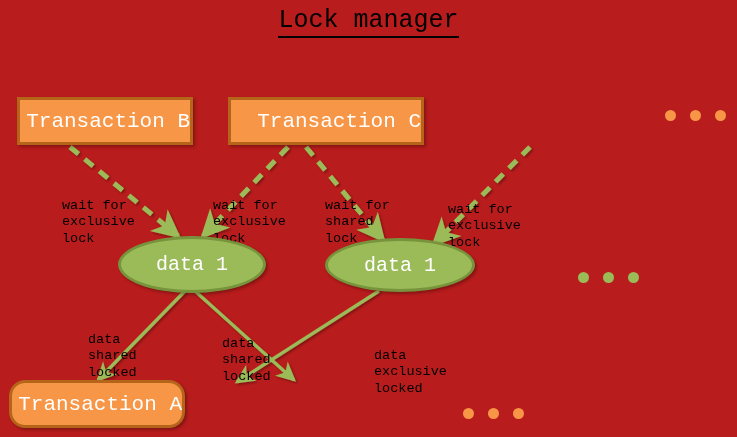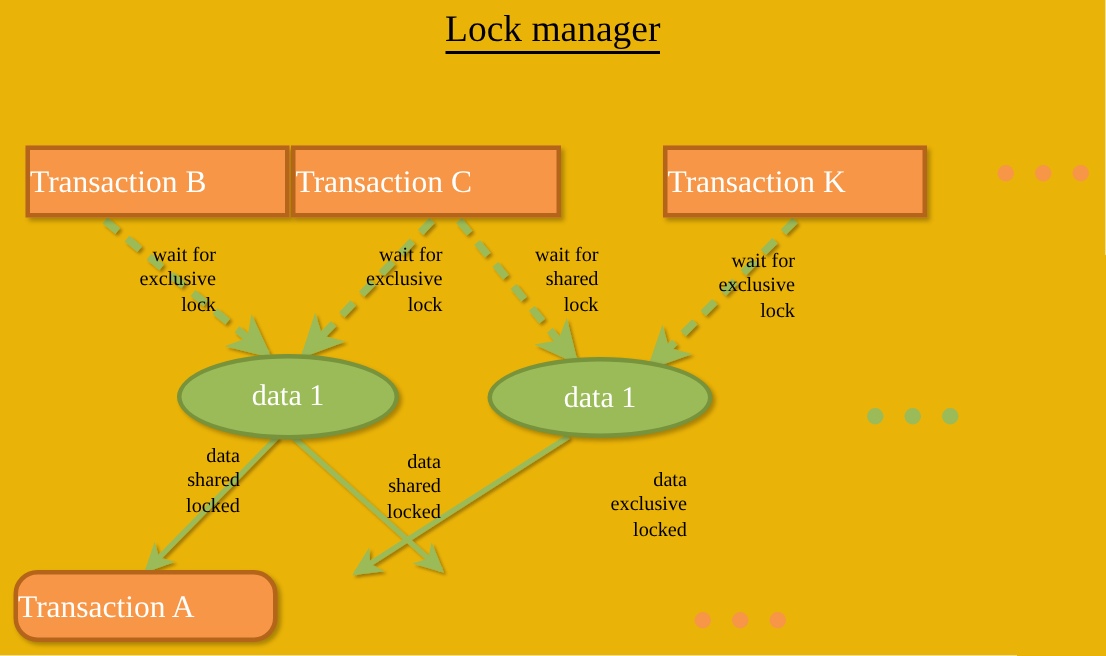"Lock manager" #canvas { background: #eab308 -> #b91c1c; font-family: Liberation Serif, serif -> Liberation Mono, monospace }
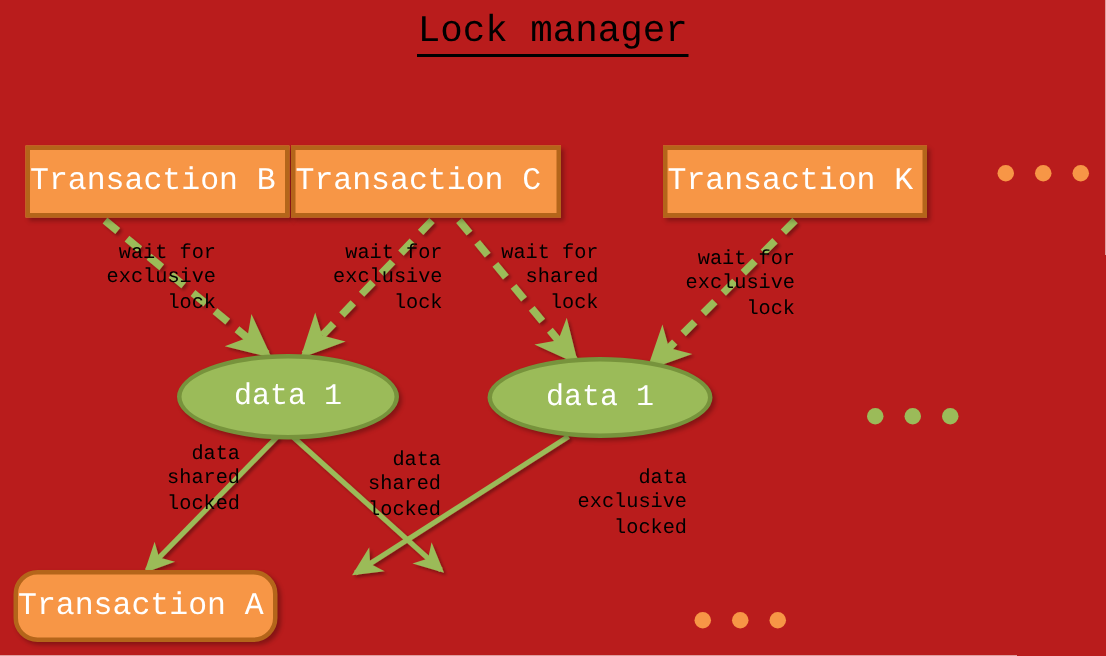"Transaction B" .txbox { justify-content: flex-start -> flex-end }
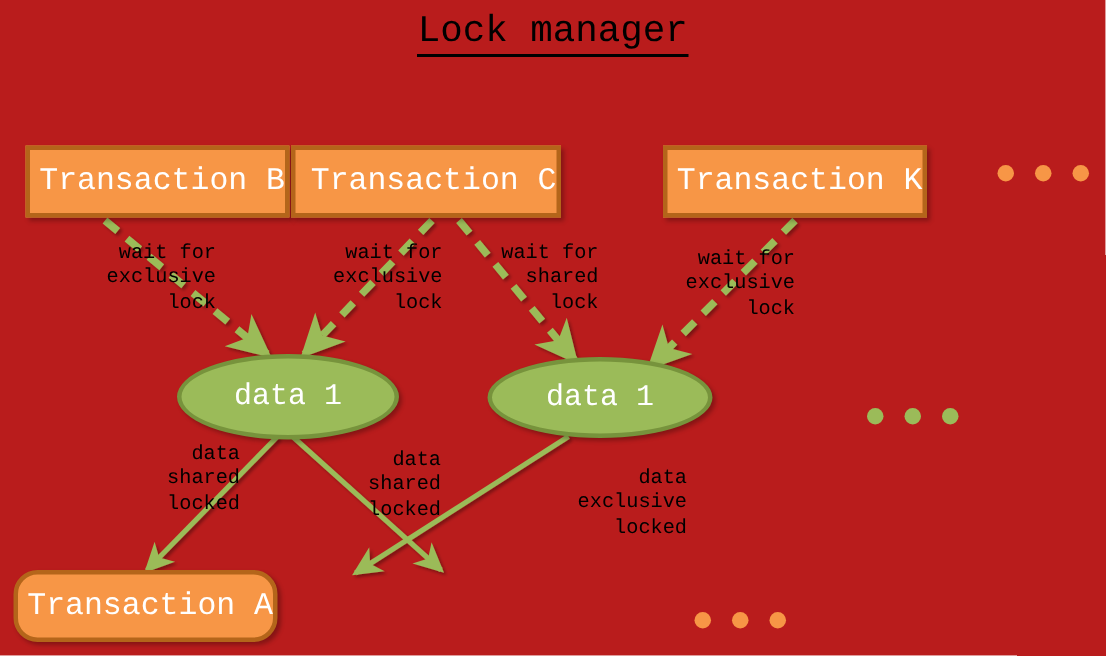"Transaction C" div.txbox { left: 194px -> 228px; width: 180px -> 196px }
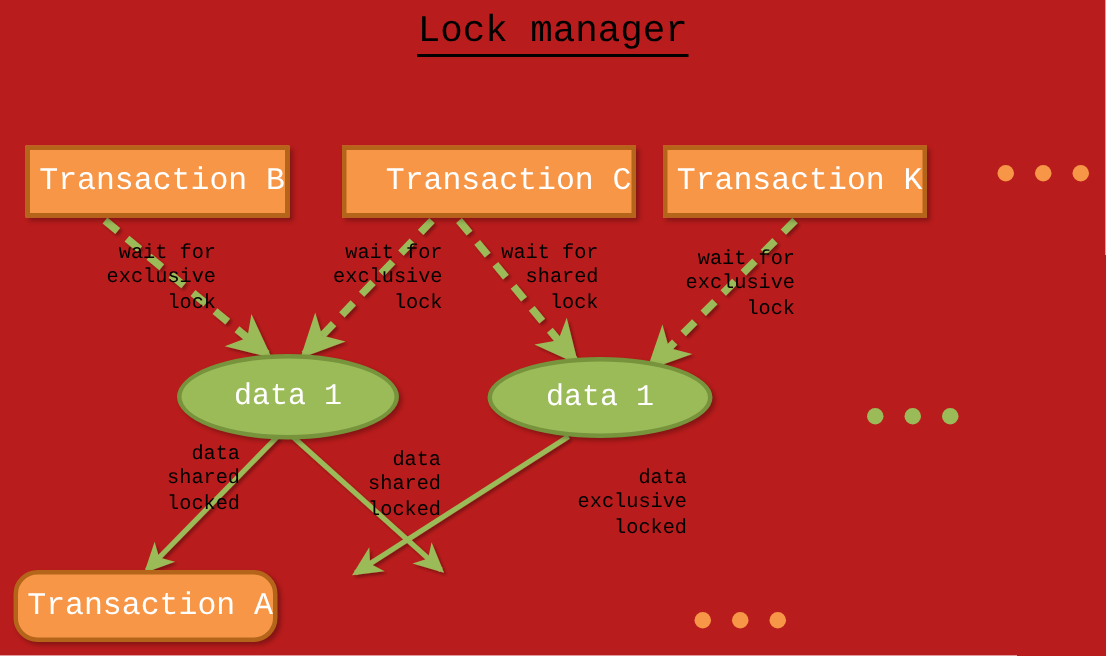"Transaction K" div.txbox { html: <div> <span>Transaction K</span> </div> -> none }
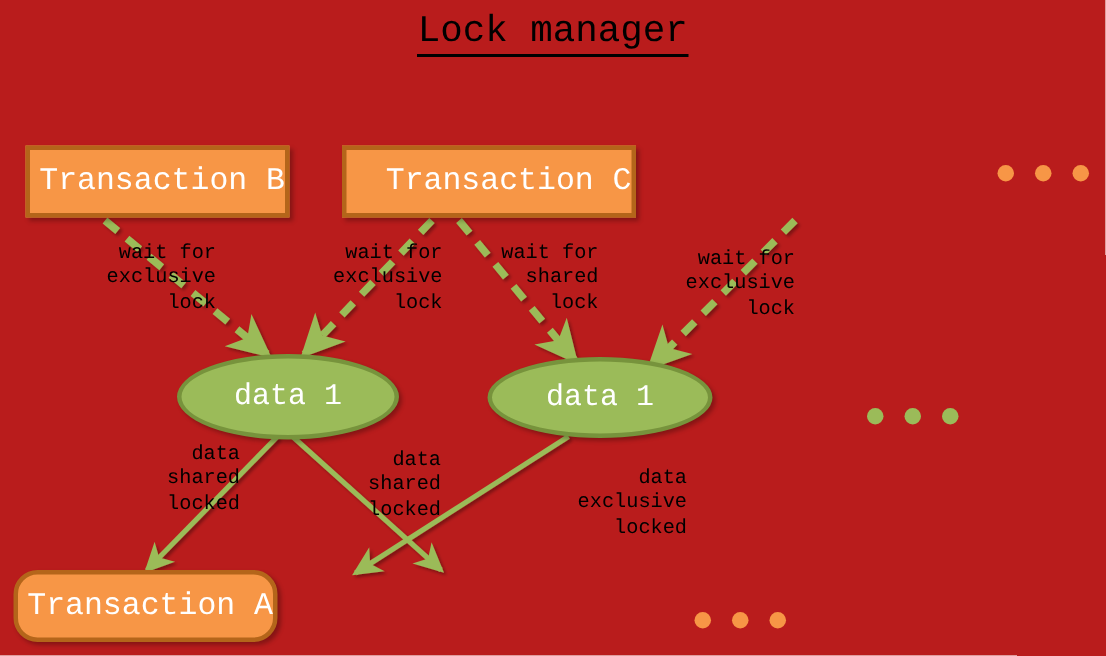"wait for" .edge-label { margin-top: none -> 36px; text-align: right -> left }
